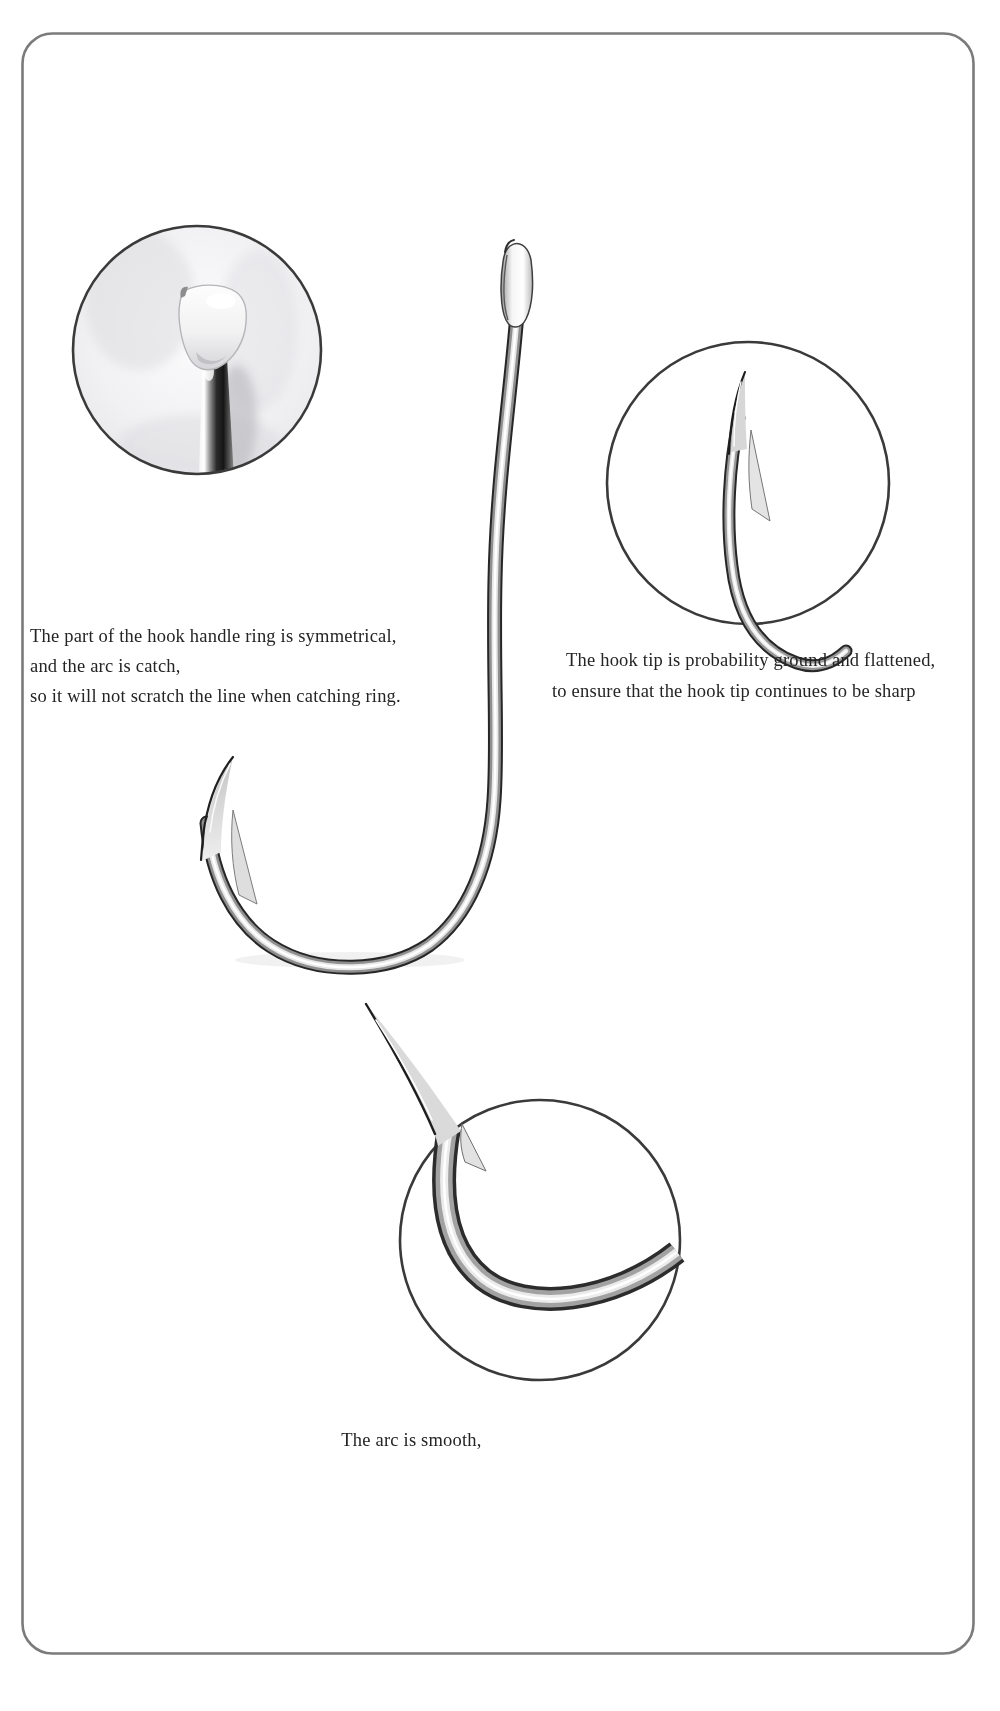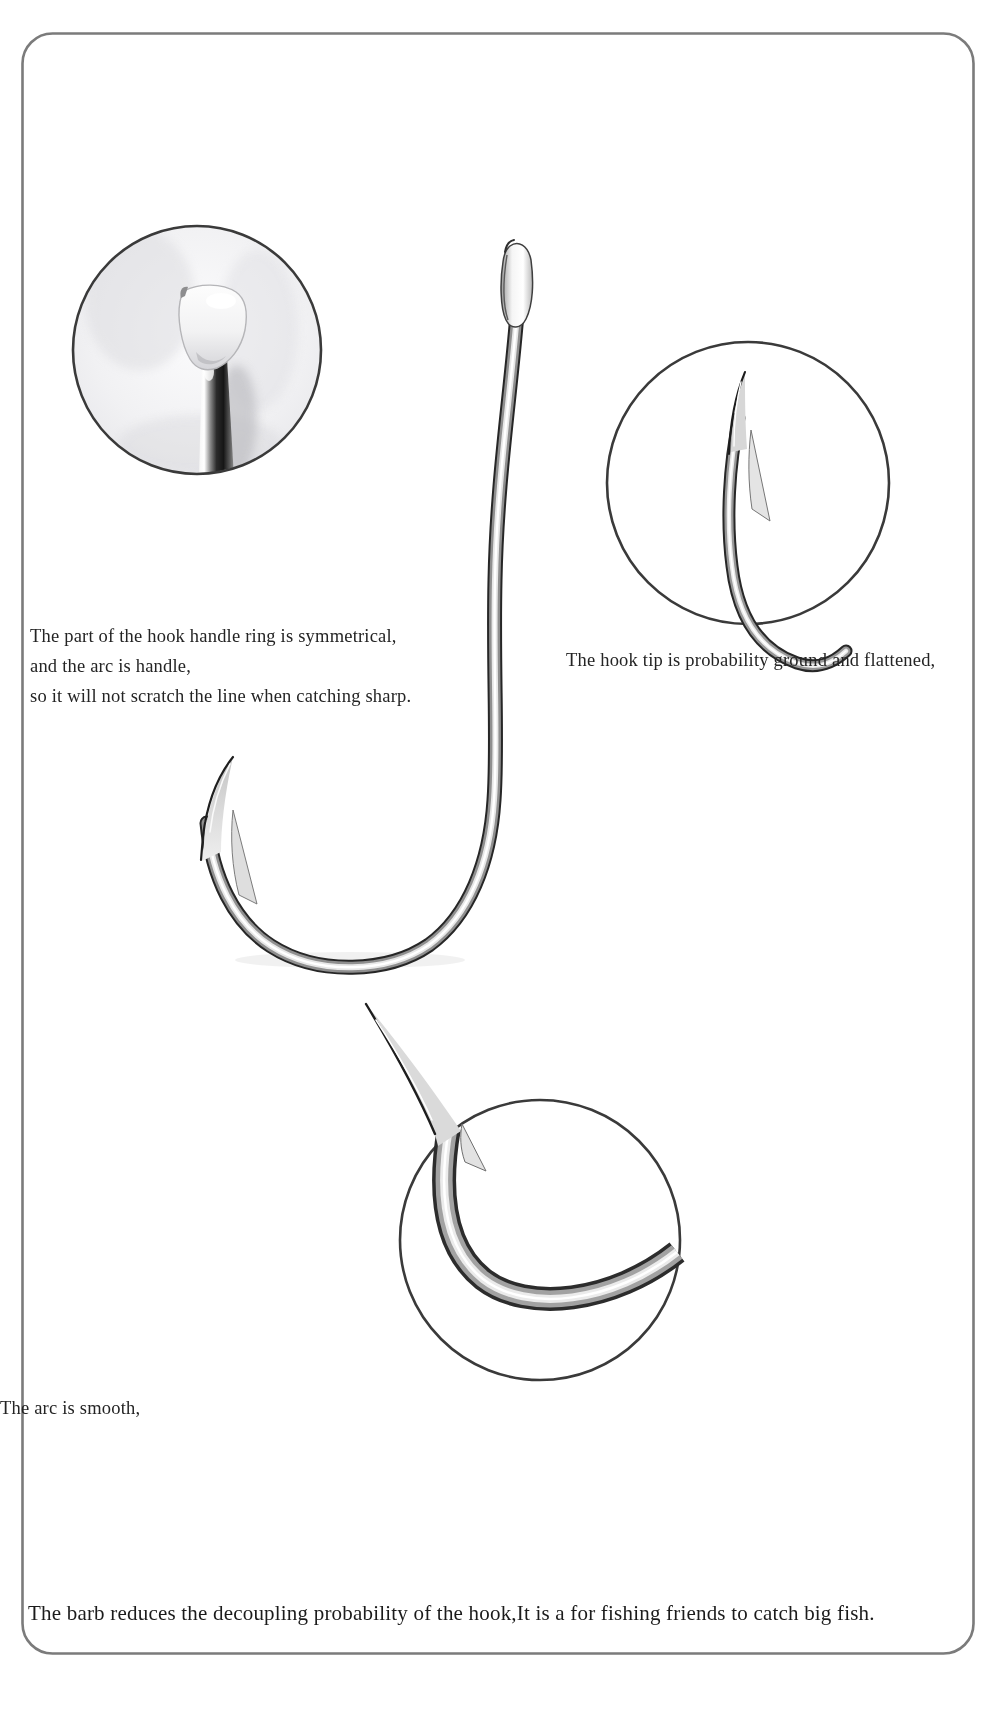"and the arc is handle," div.line { text: handle -> catch }
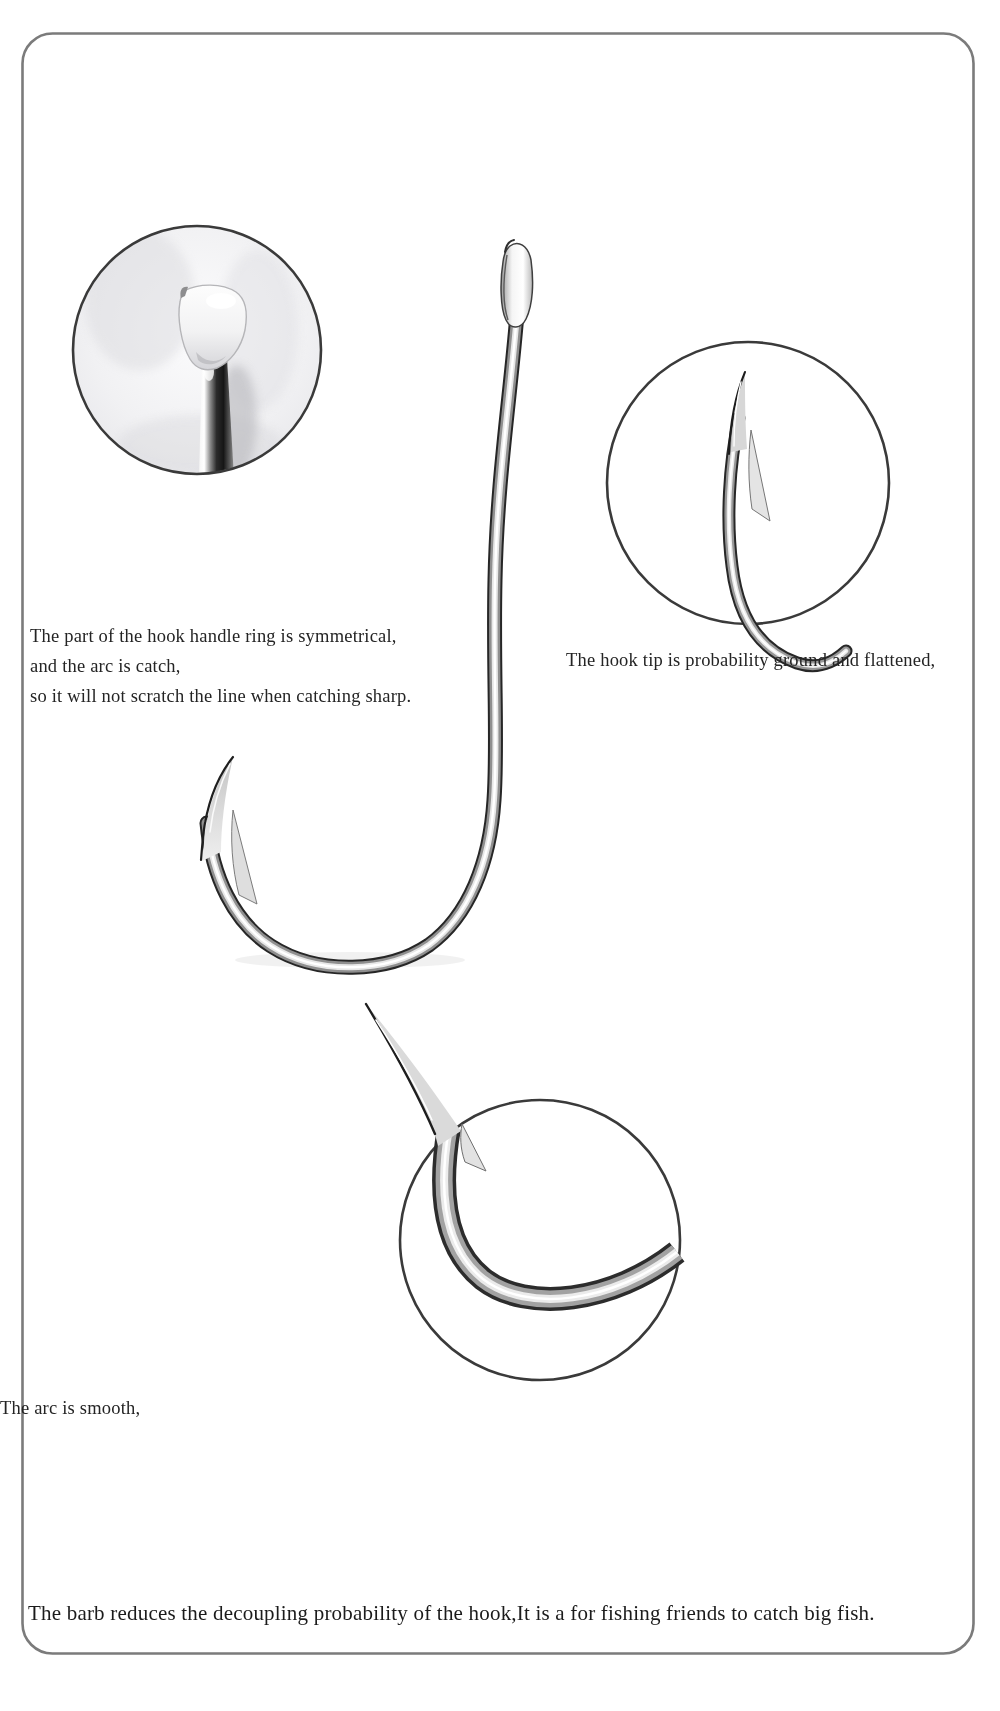"so it will not scratch" div.line { text: sharp -> ring }
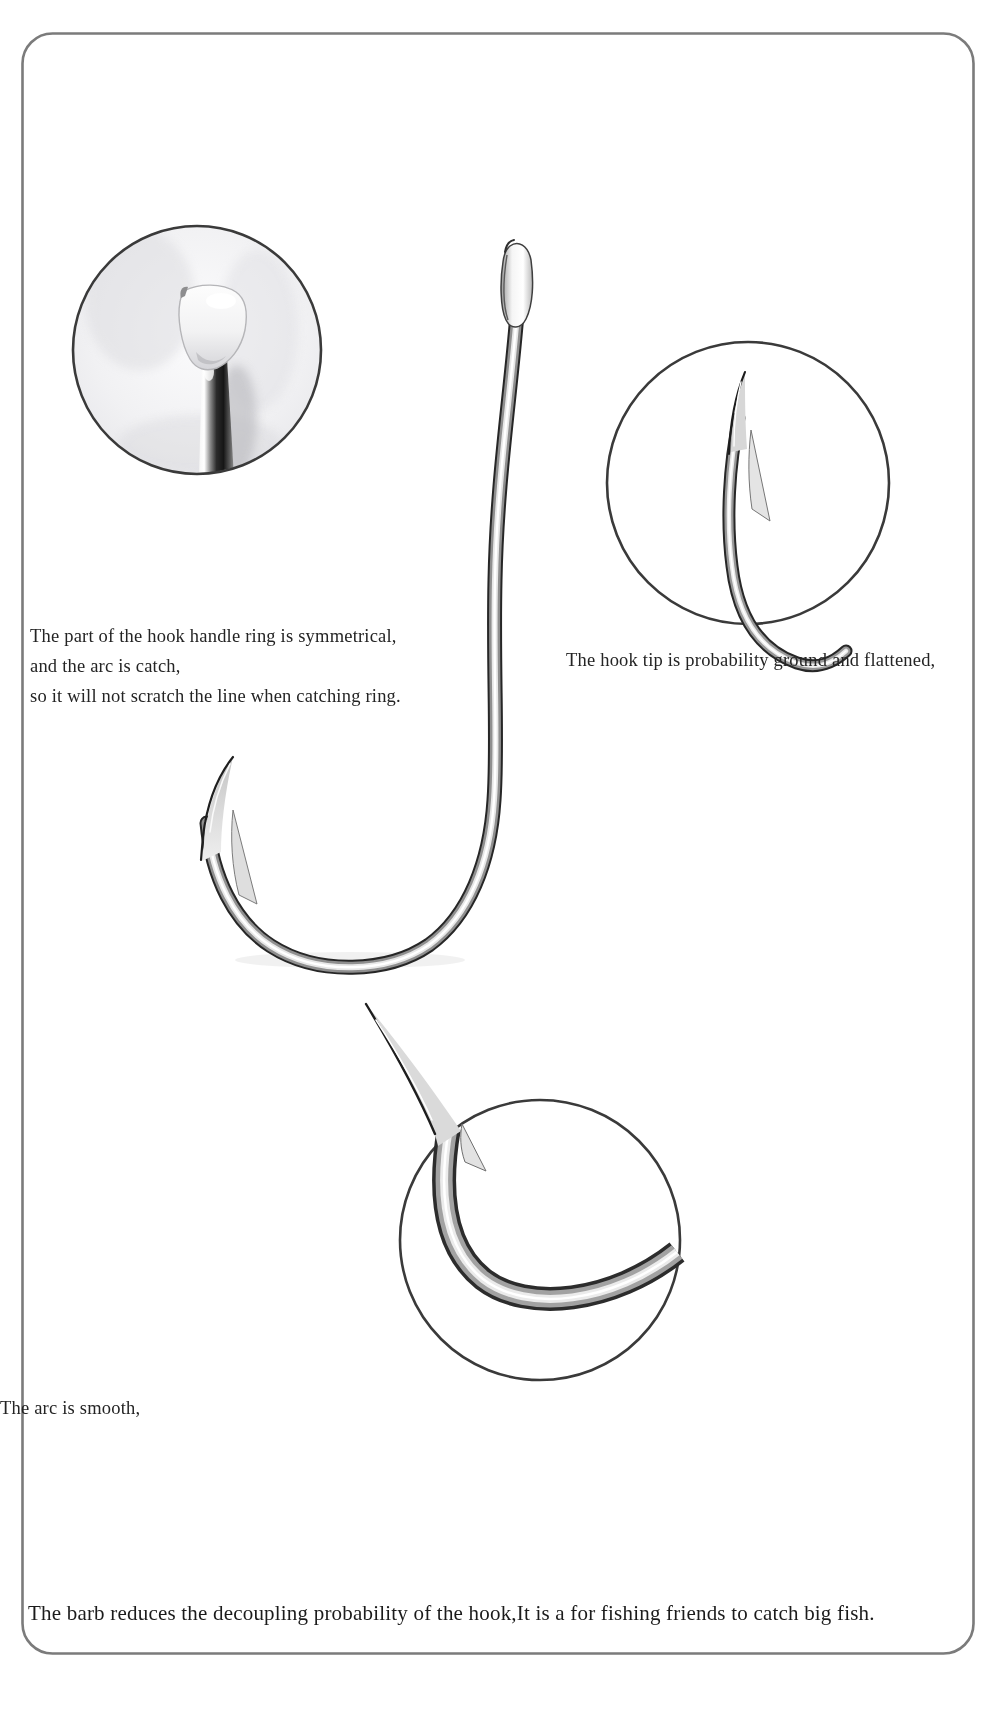"to ensure that the hook" div.line { html: none -> <div>to ensure that the hook tip continues to be sharp</div> }
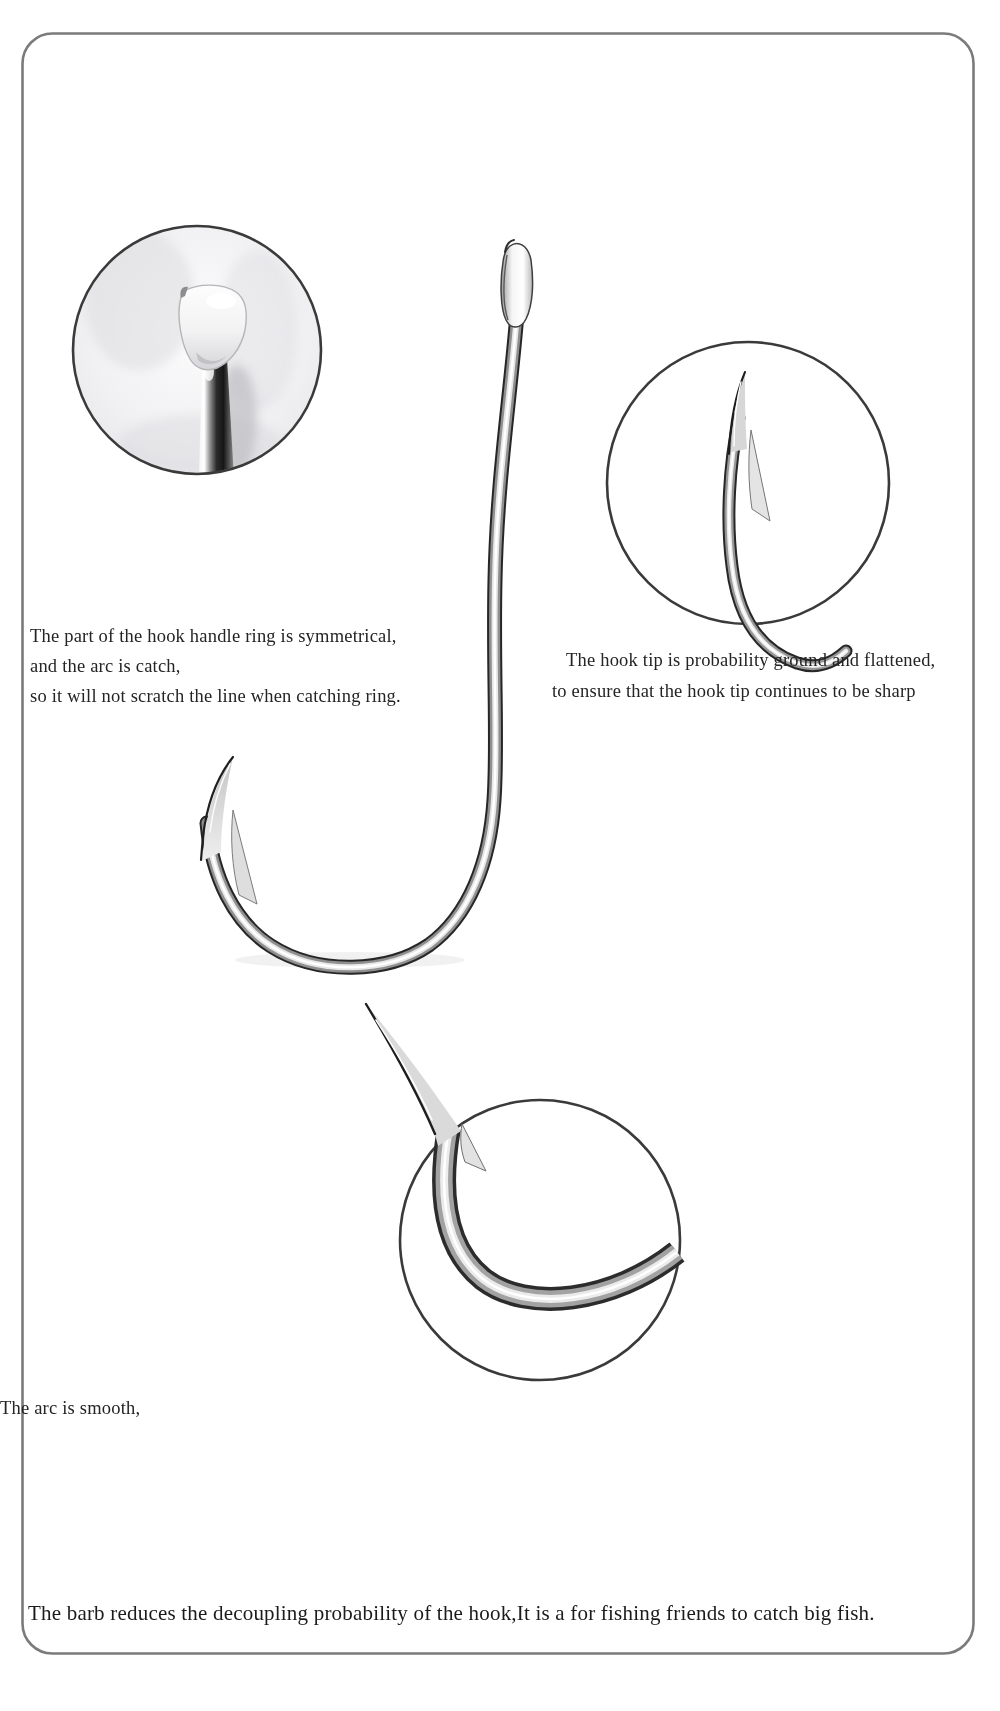"The arc is smooth," .note-arc { padding-left: none -> 48px; text-align: left -> center; top: 1392px -> 1424px }
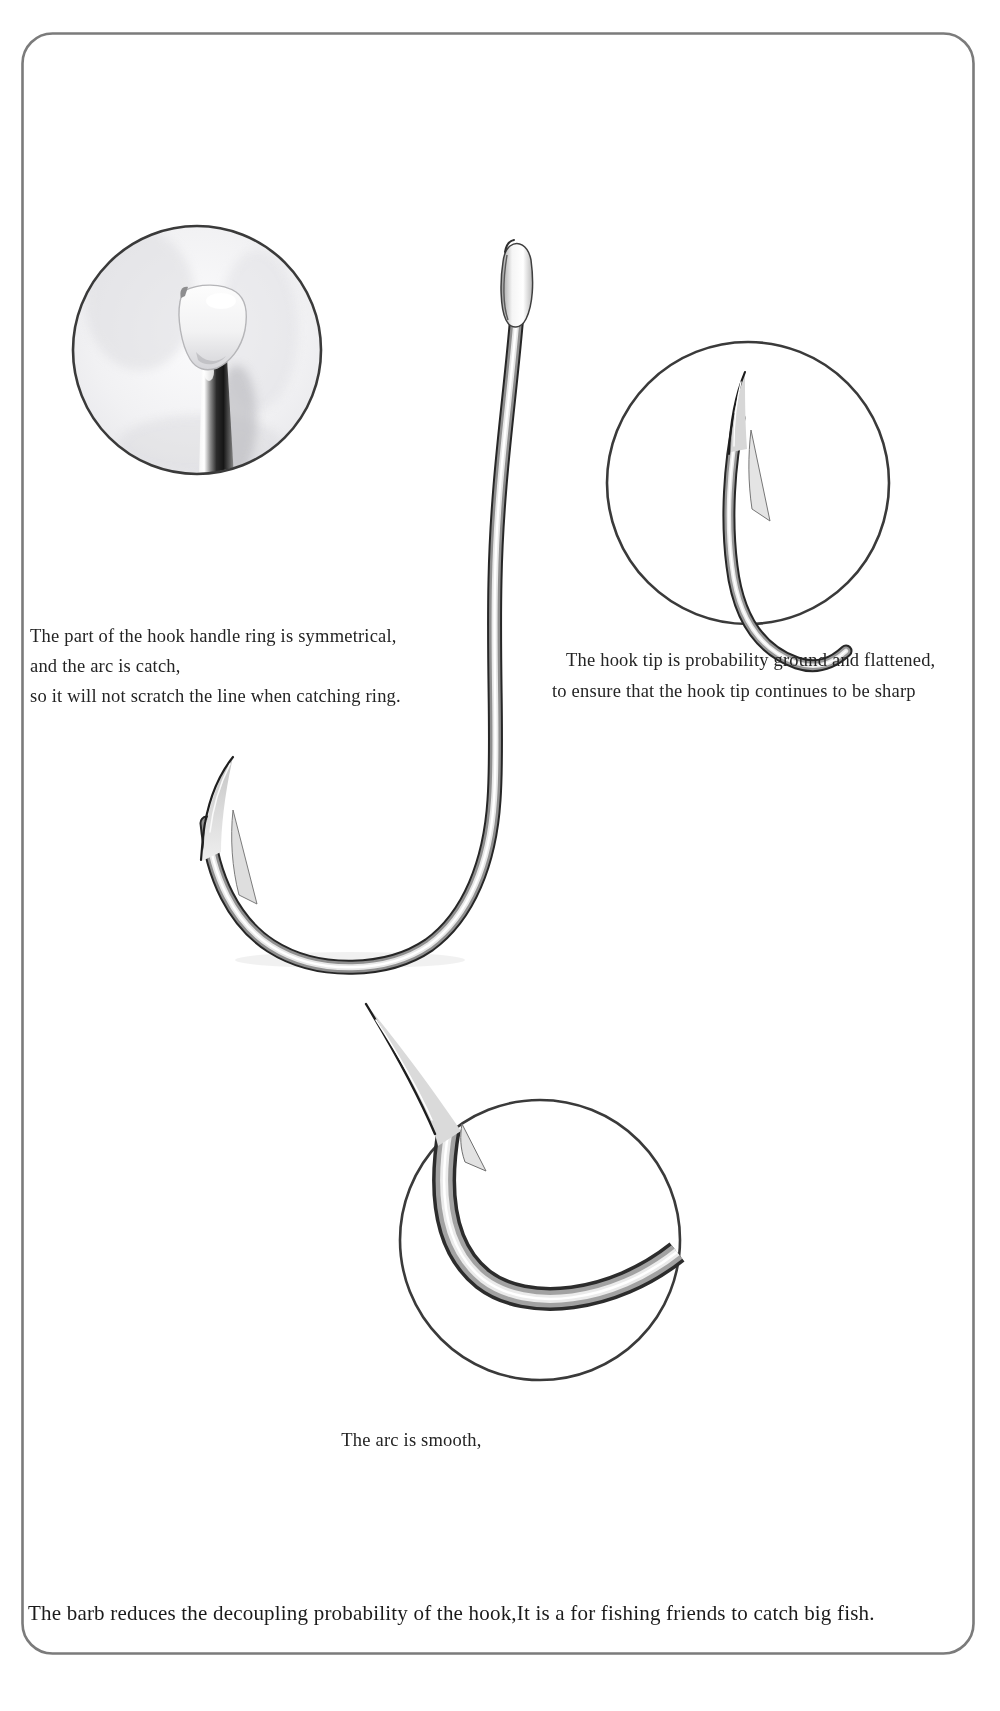"The barb reduces the decoupling" div.banner { html: <div>The barb reduces the decoupling probability of the hook,It is a for fishing friends to catch big fish.</div> -> none }
